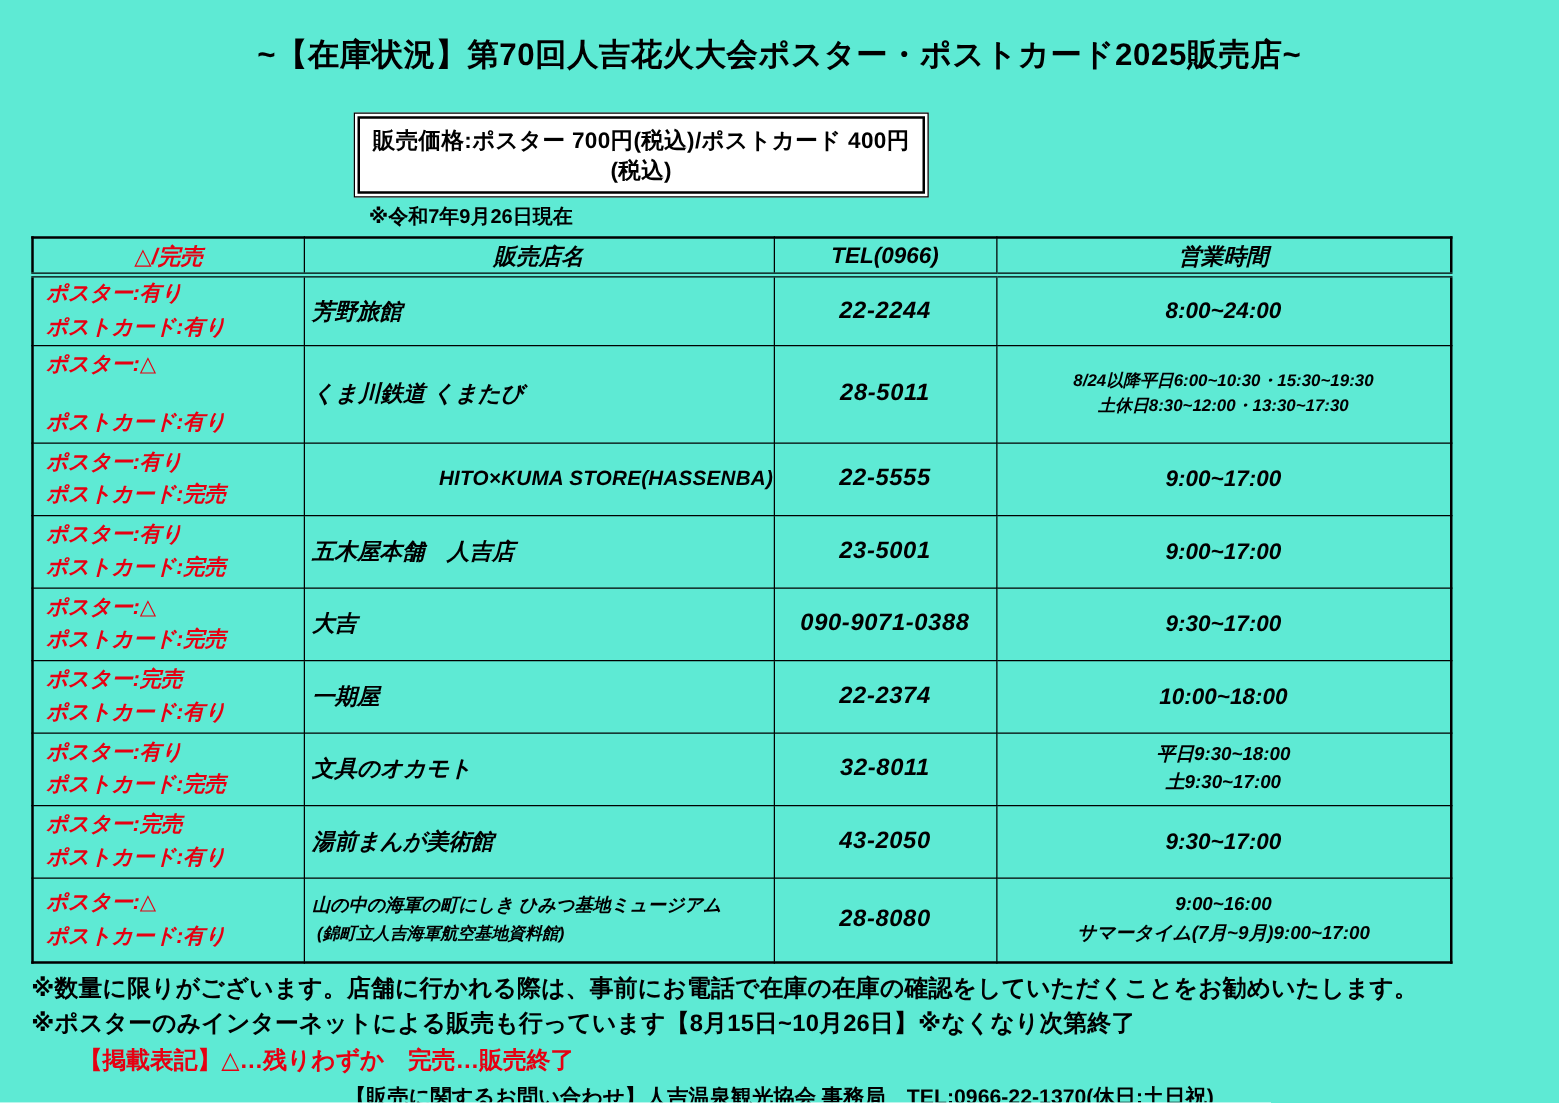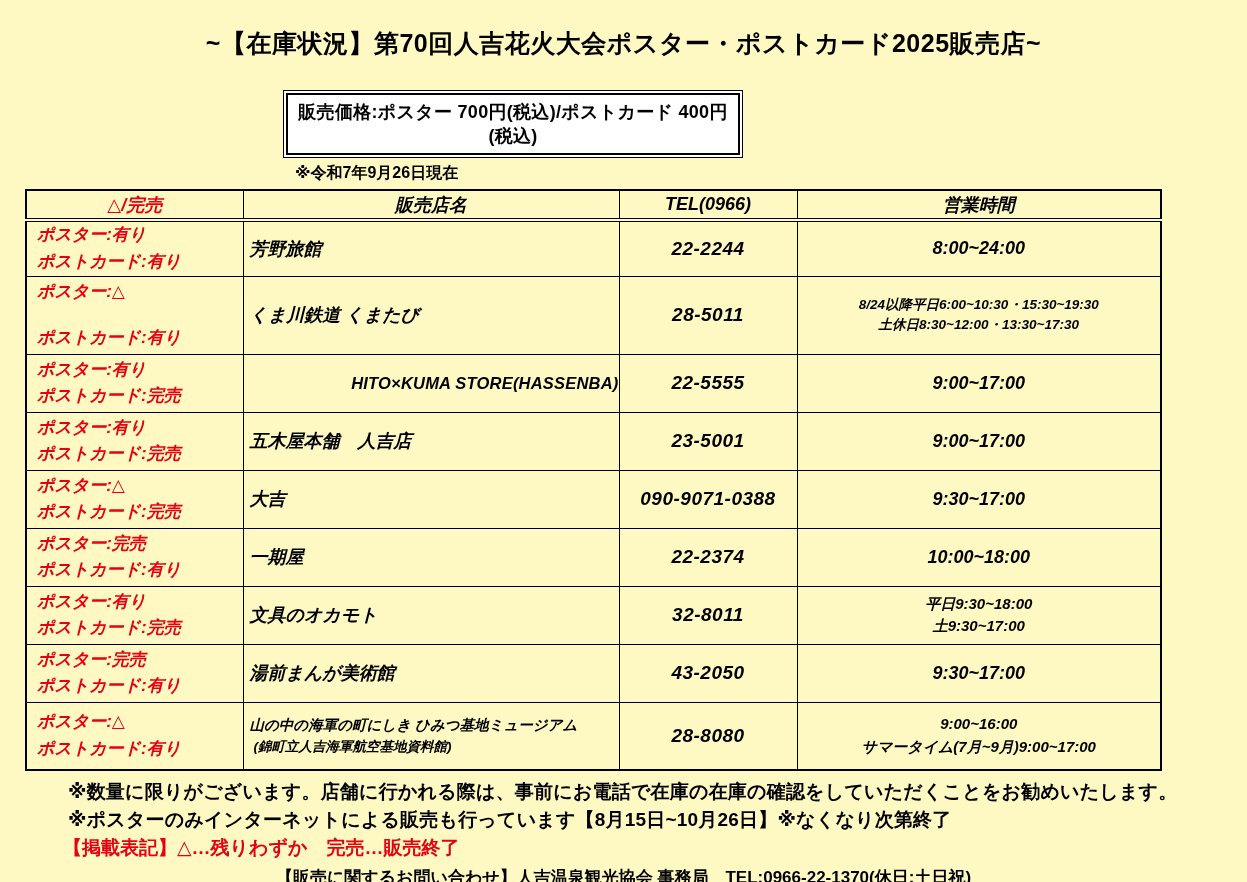"~【在庫状況】第70回人吉花火大会ポスター・ポストカード2025販売店~" .page { background: #fef9c3 -> #5eead4 }
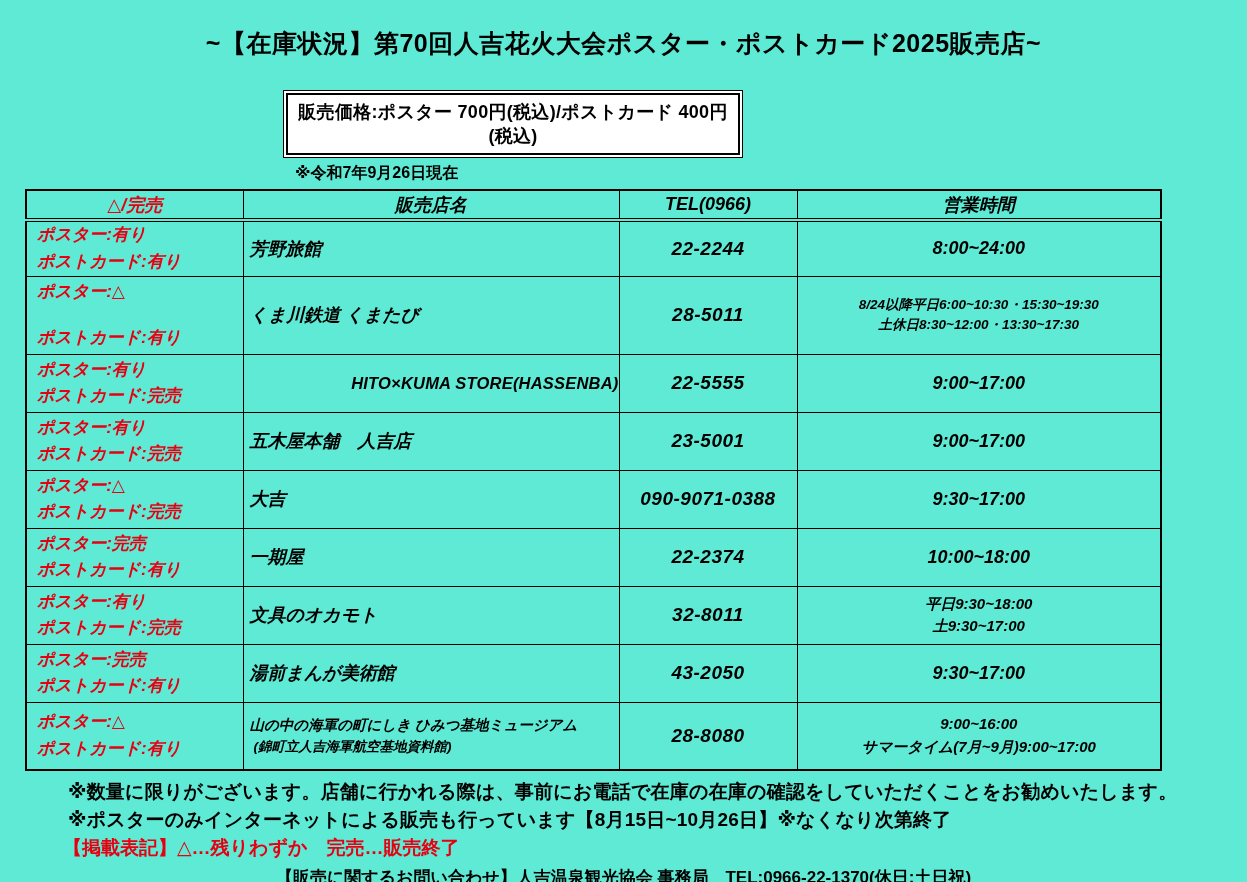"※数量に限りがございます。店舗に行かれる際は、事前にお電話で在庫の在庫の確認をし" .note { margin-left: 68px -> 25px }
